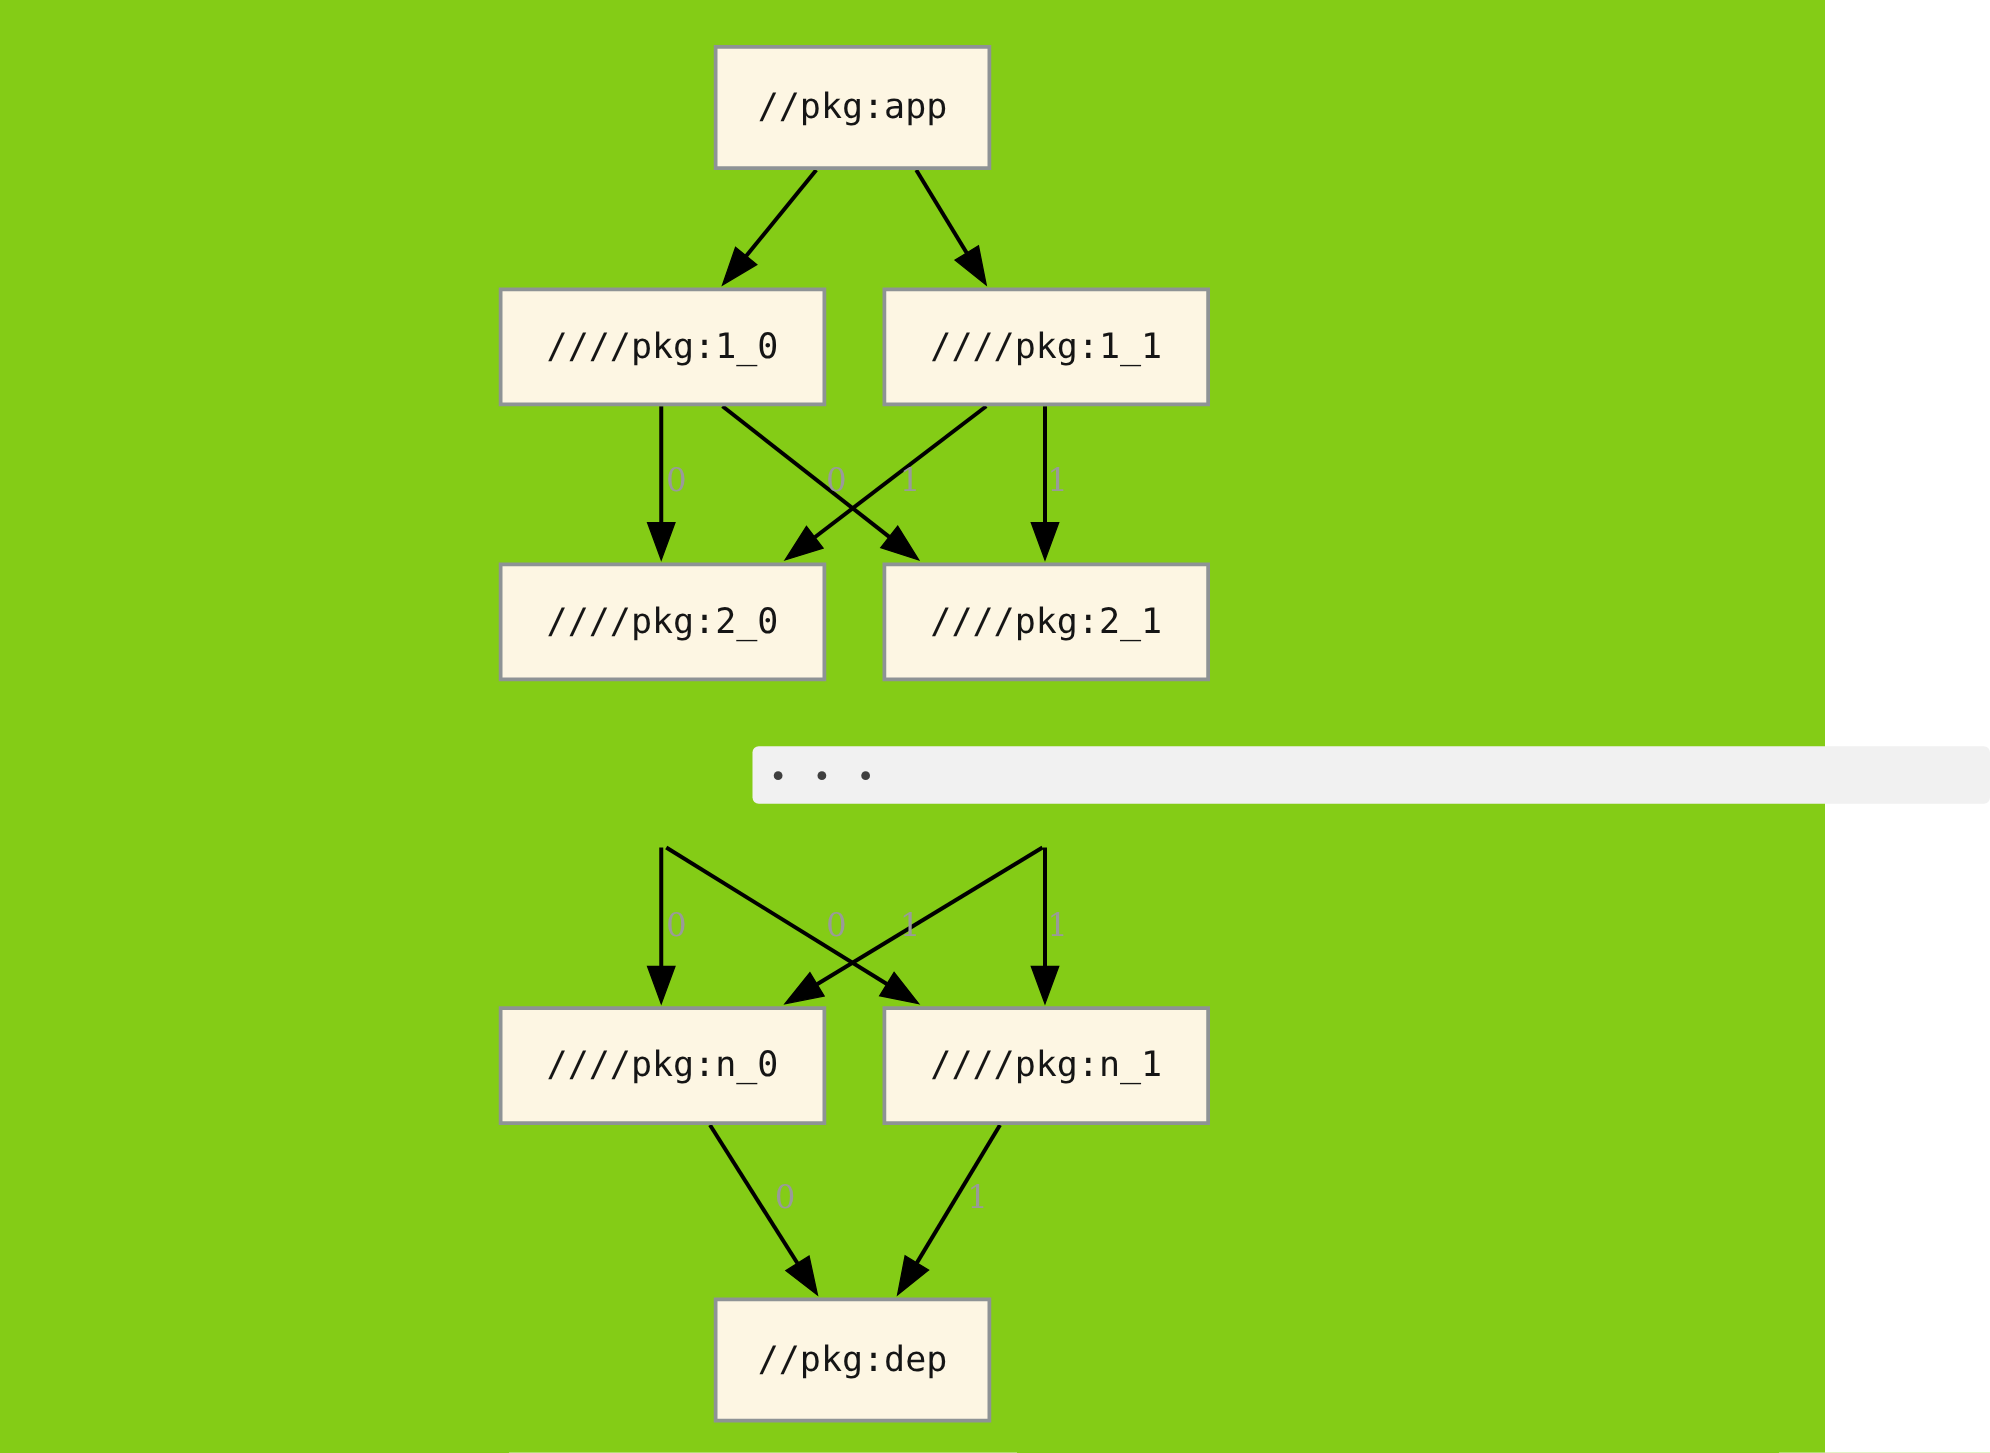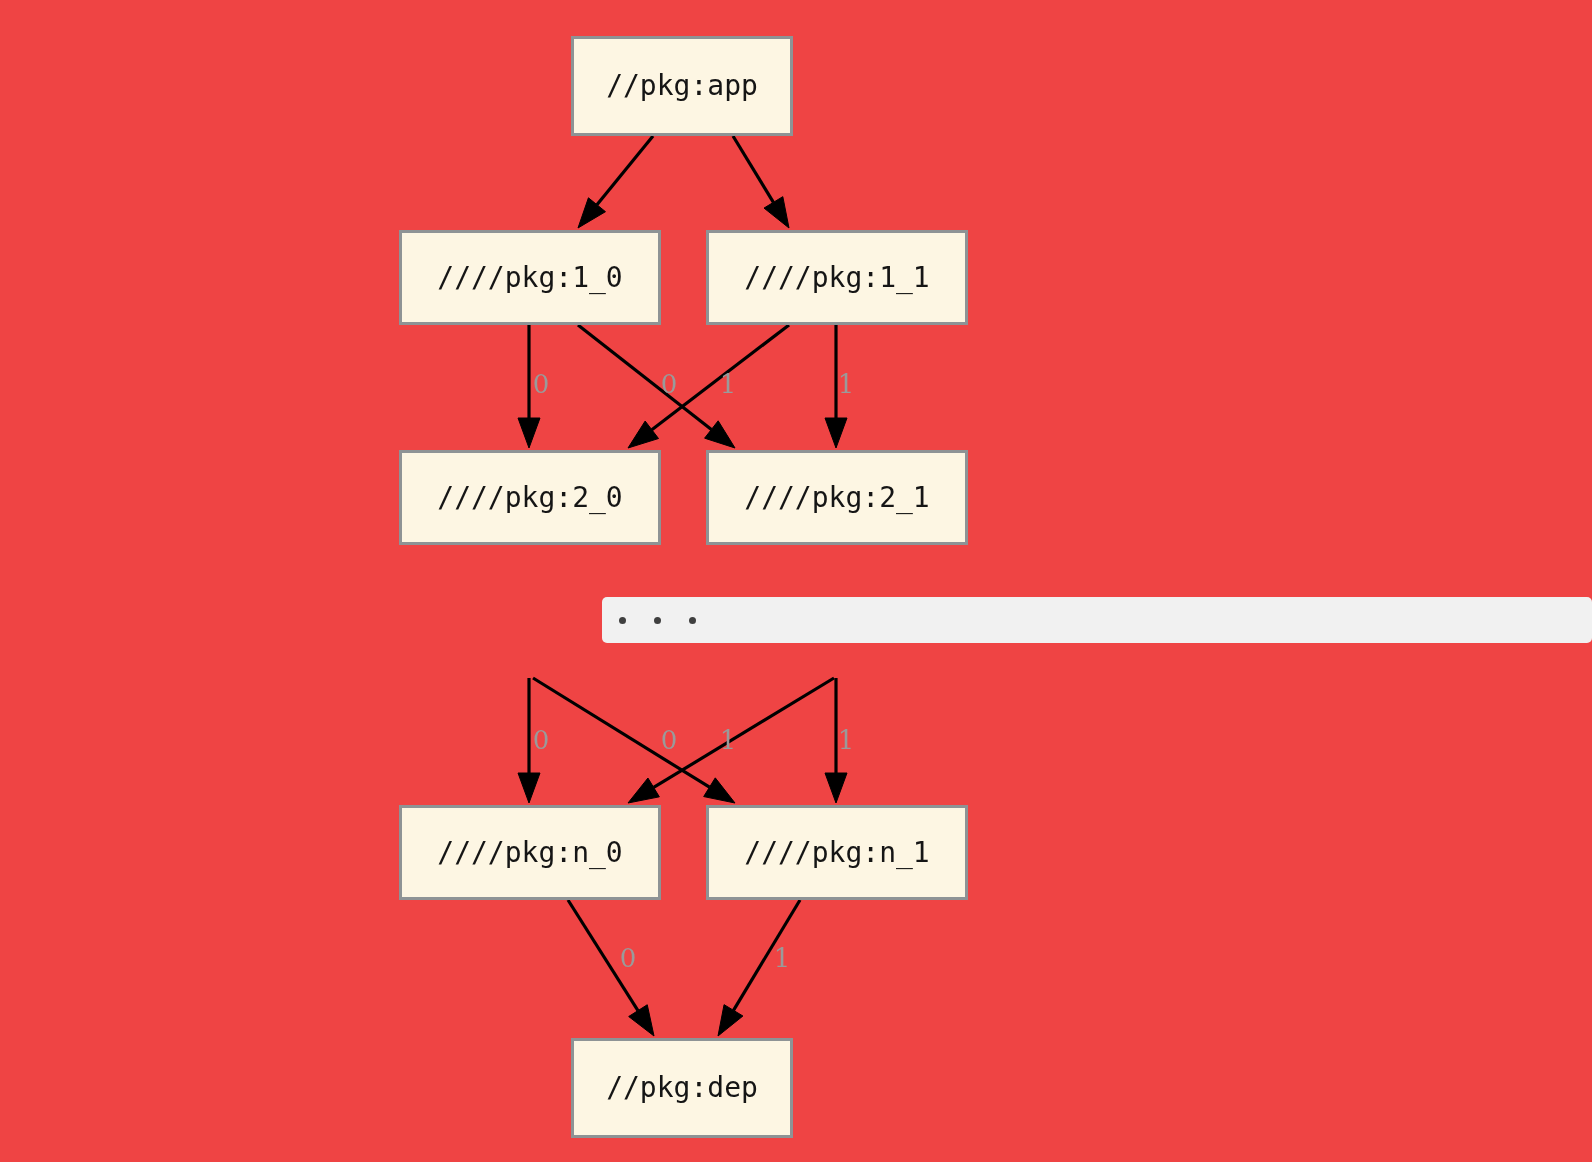"//pkg:app" #graph-root { background: #ef4444 -> #84cc16; width: 1592px -> 1460px }
